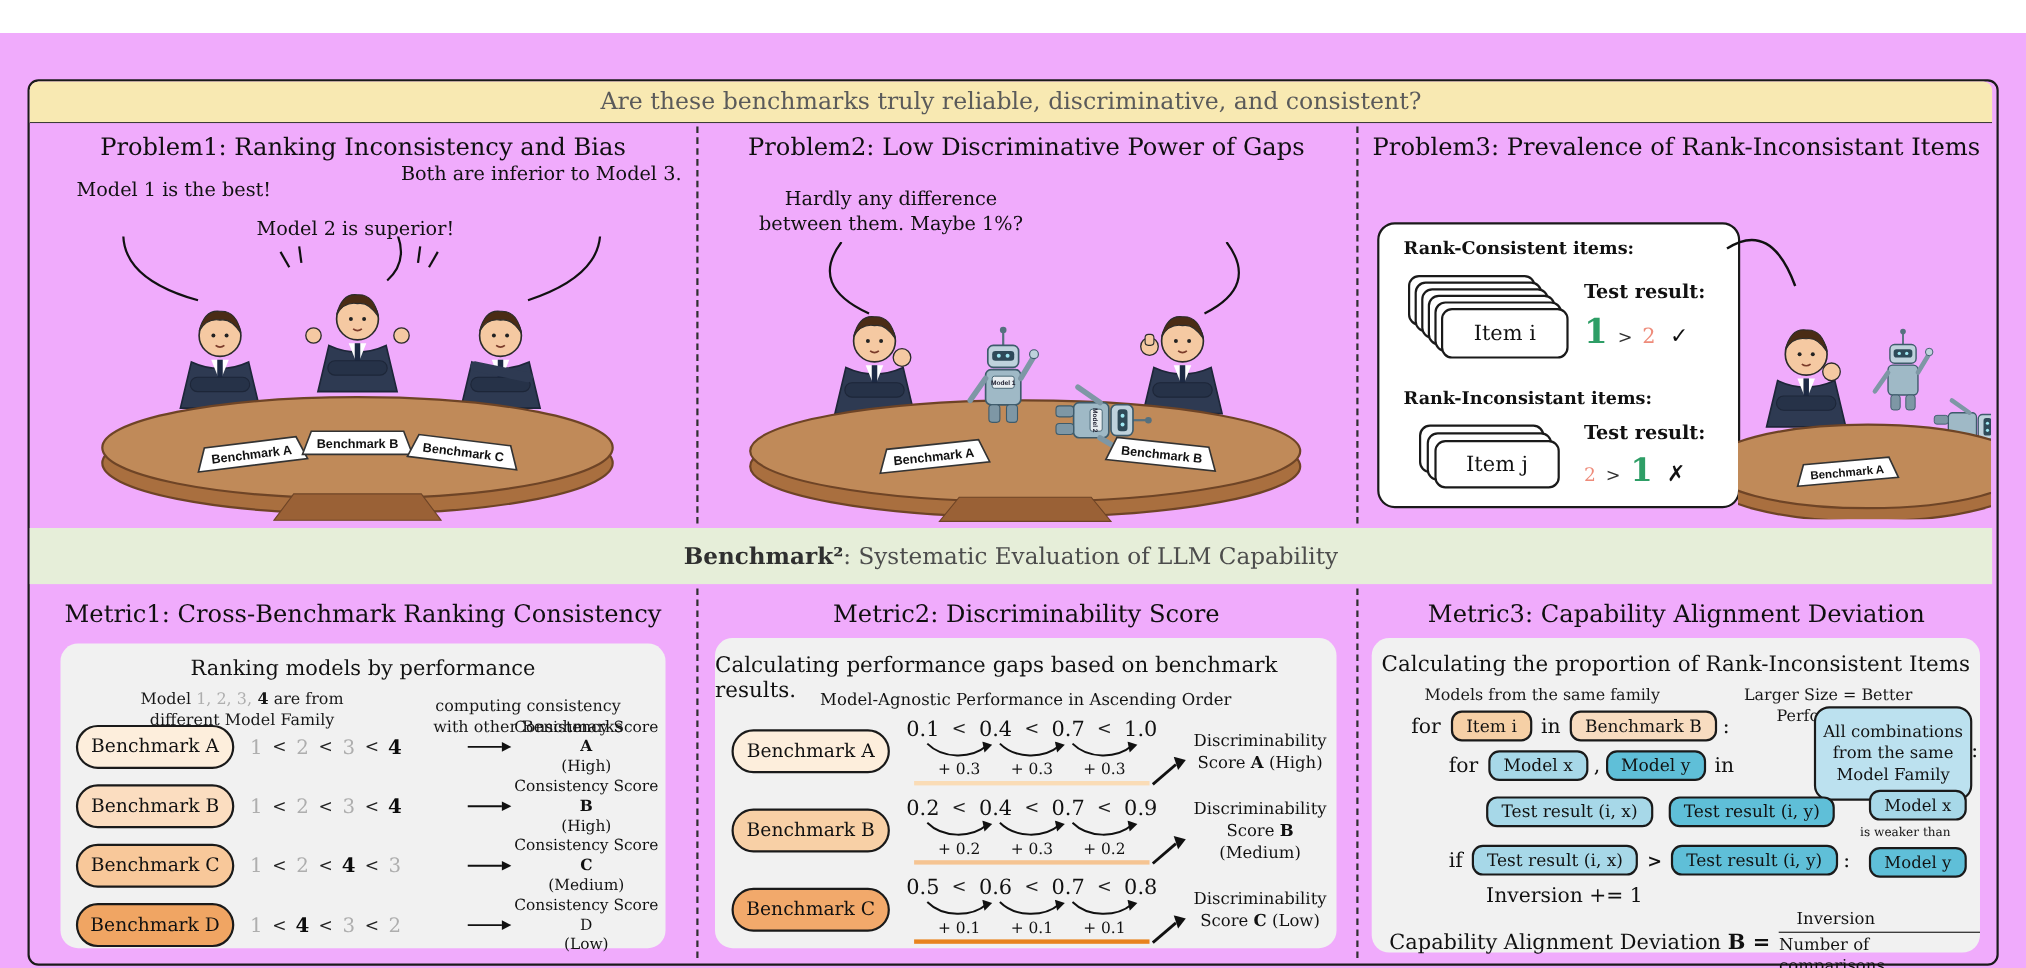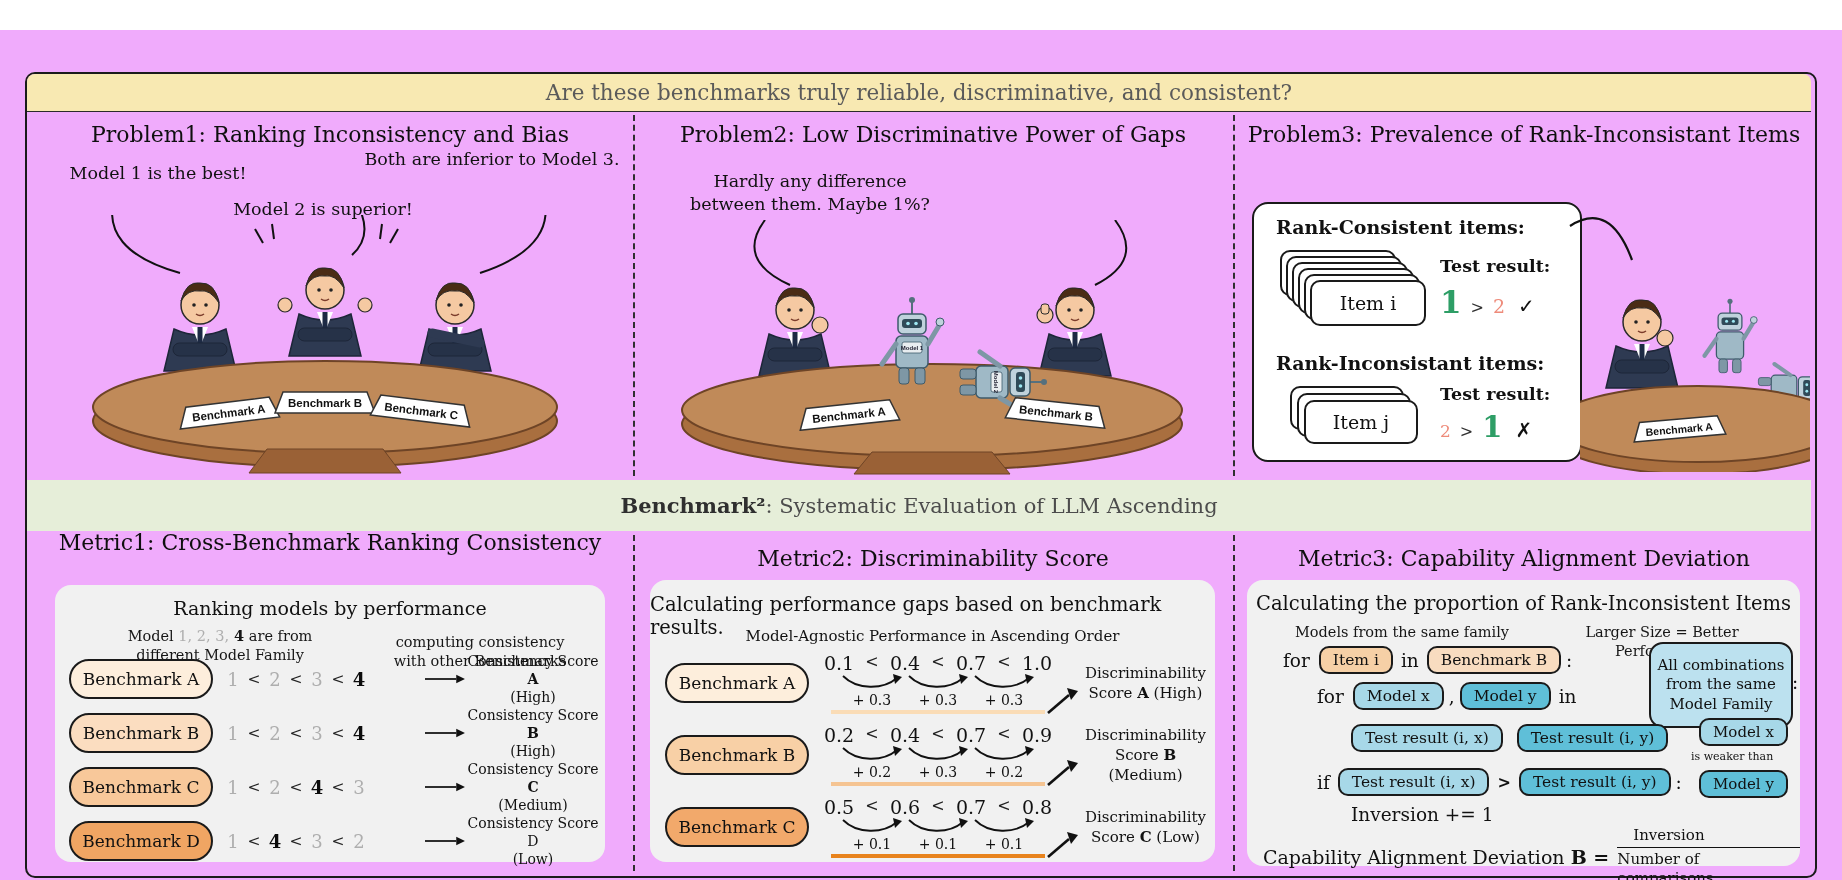"Rank-Consistent items:" .rb-head { font-size: 19px -> 16px }
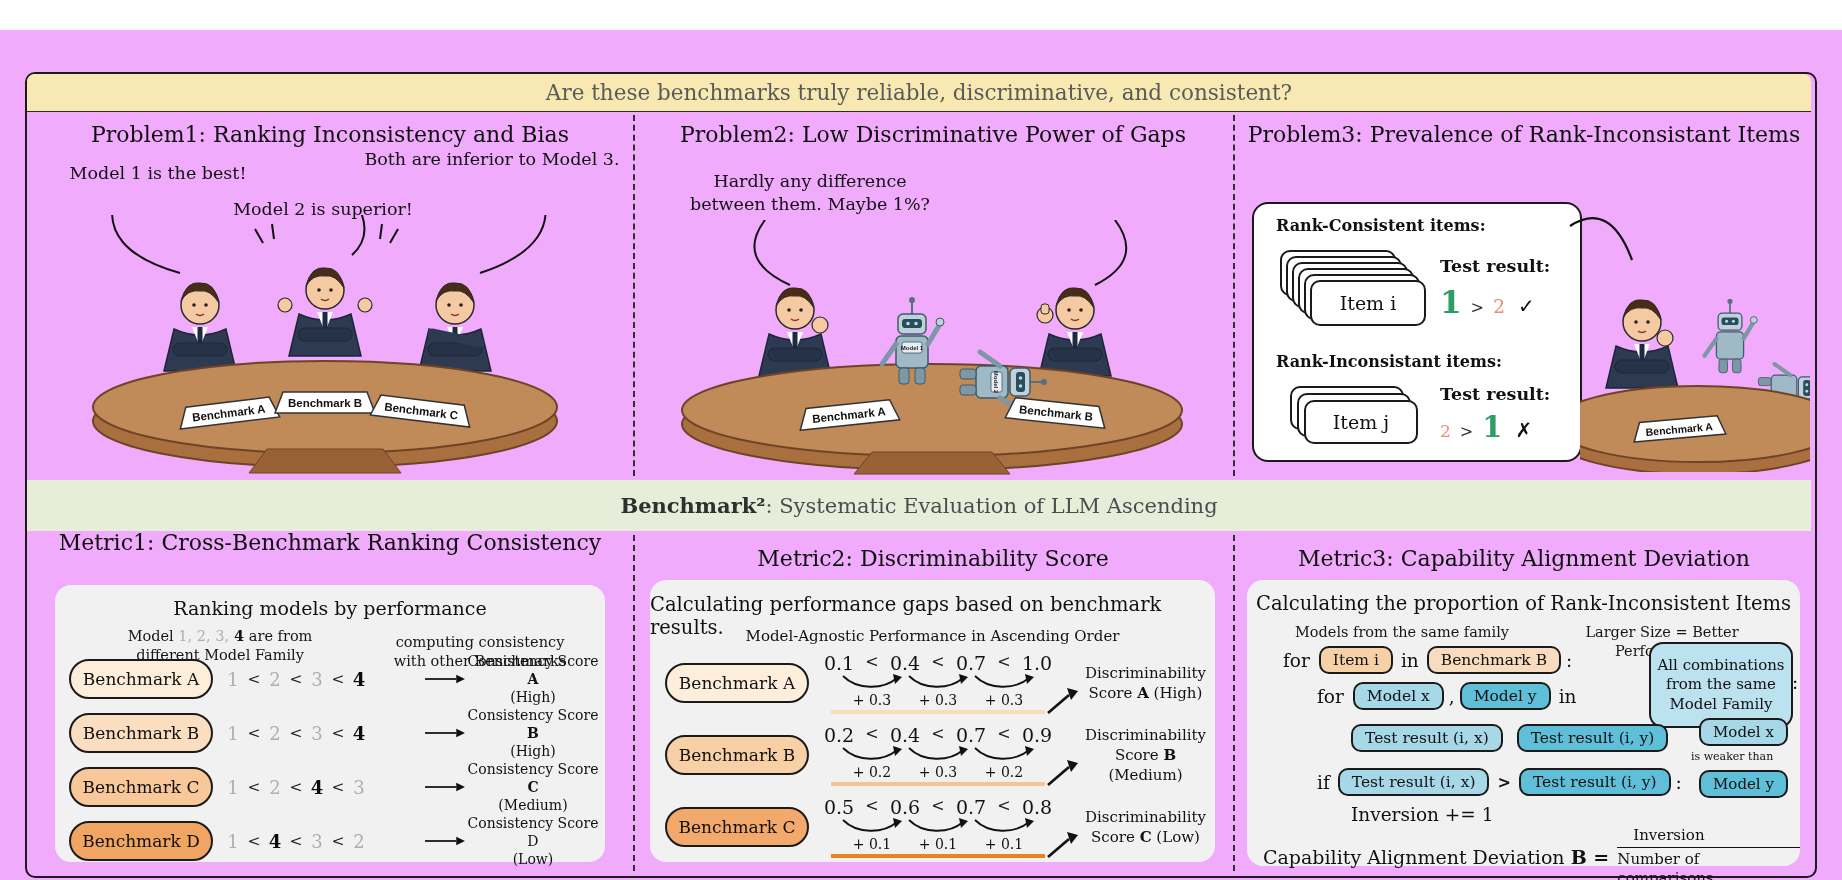": Systematic Evaluation of LLM" span { text: Ascending -> Capability }
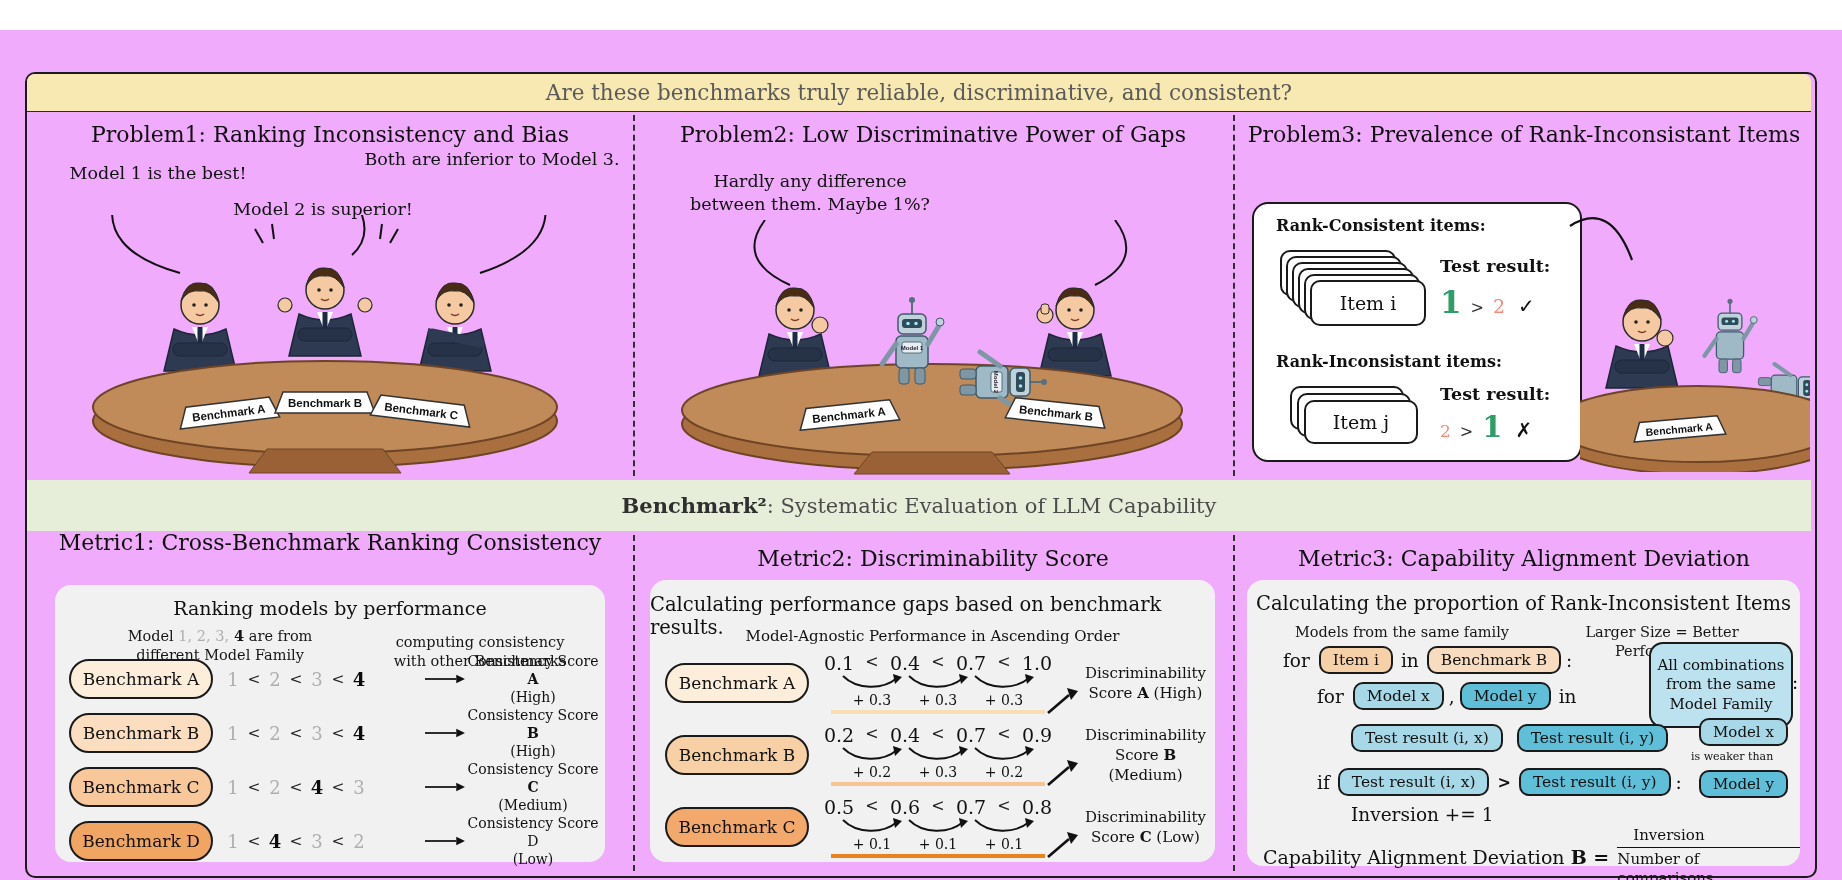"Metric1: Cross-Benchmark Ranking" div.abs { top: 500px -> 516px }
